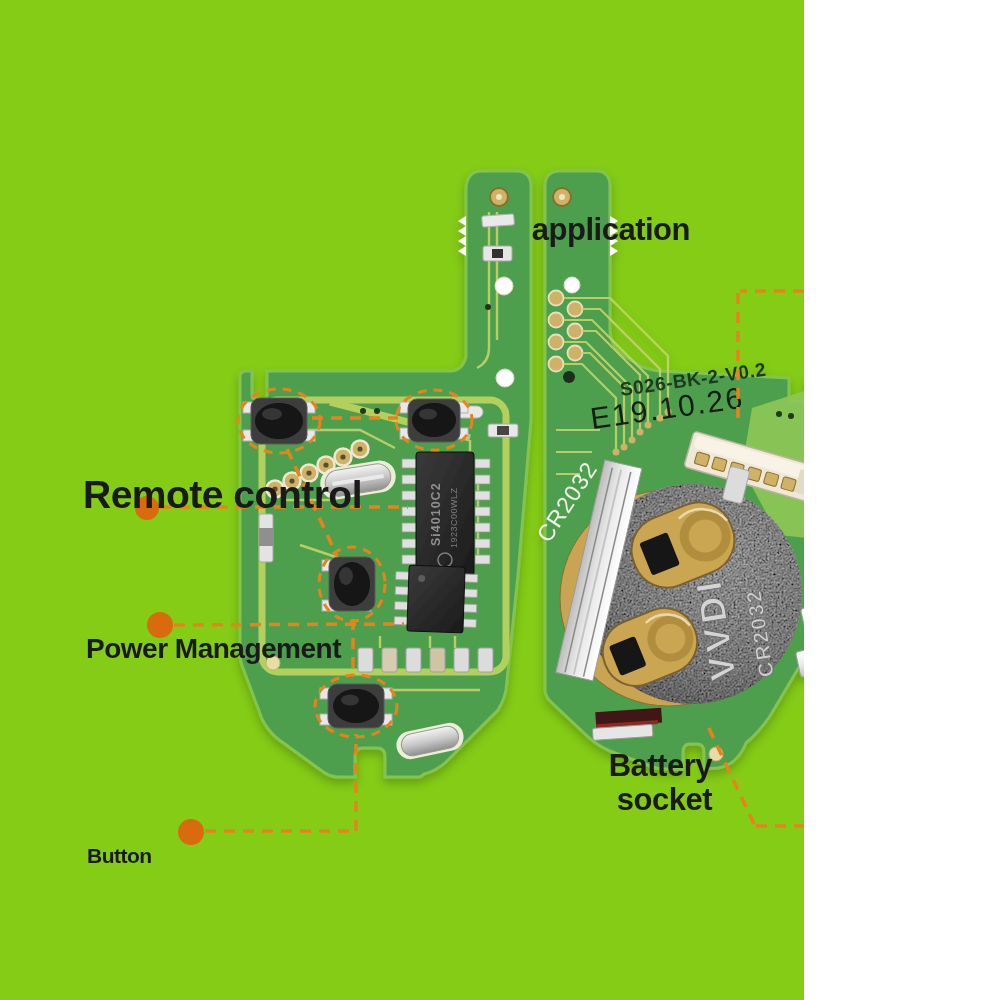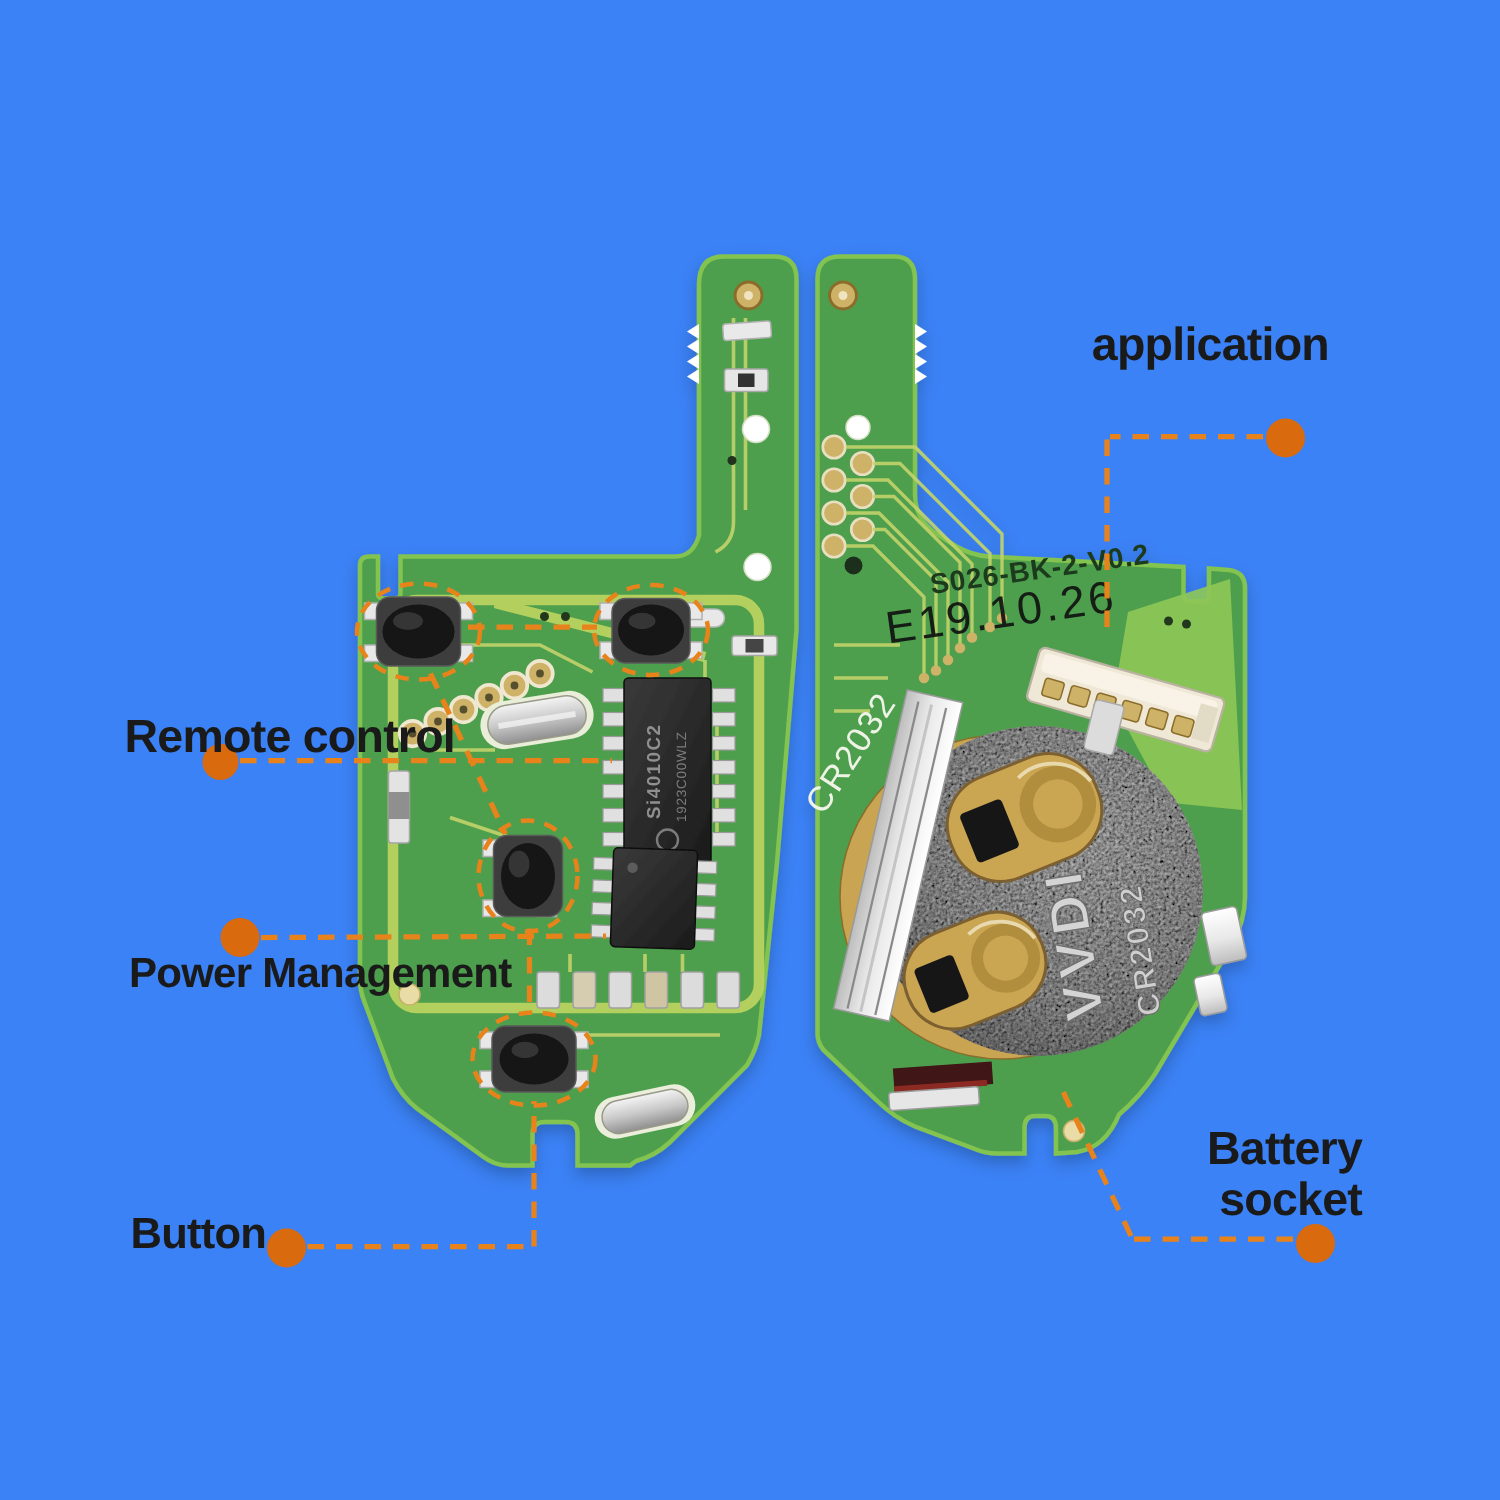"application" #stage { background: #3b82f6 -> #84cc16; width: 1000px -> 804px }
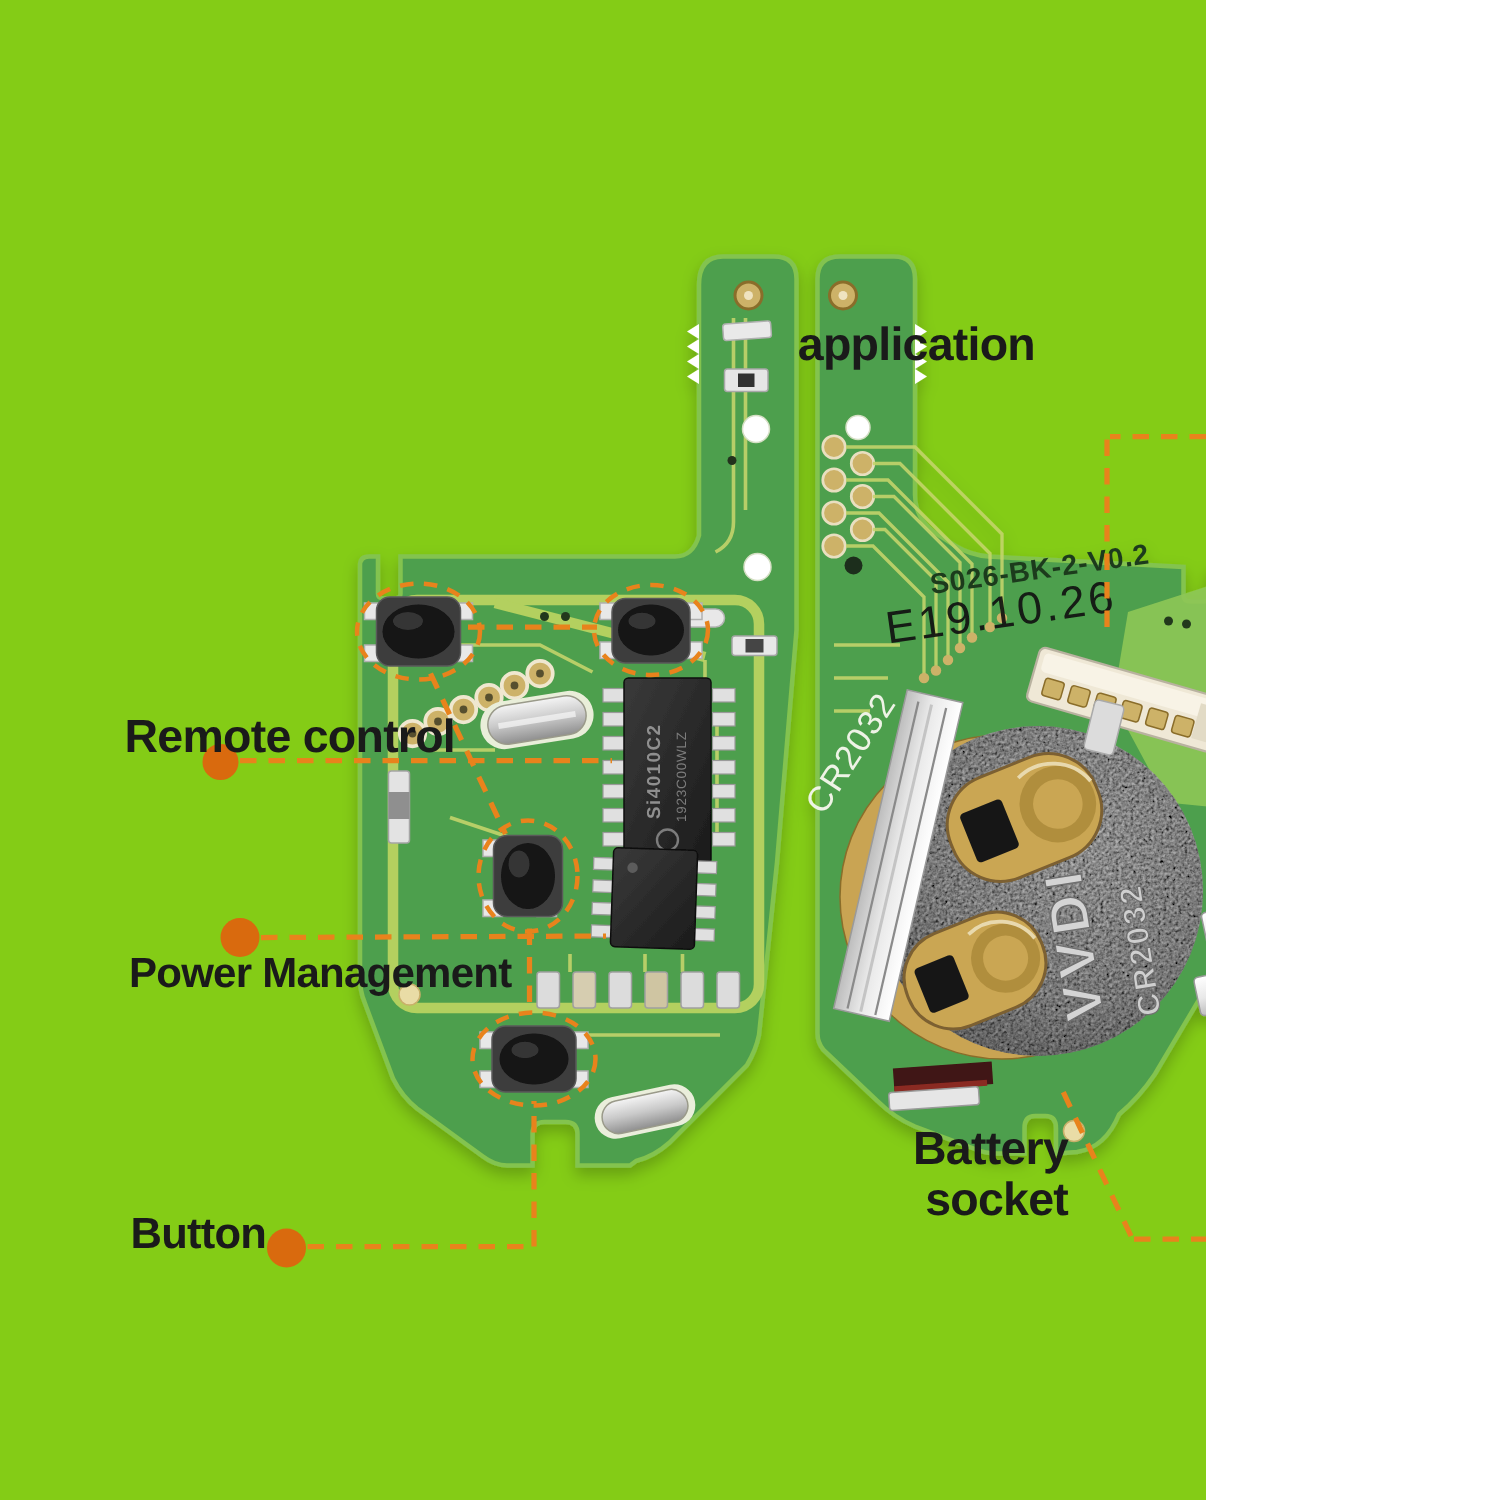"Remote control" div.label { font-size: 31px -> 39px }
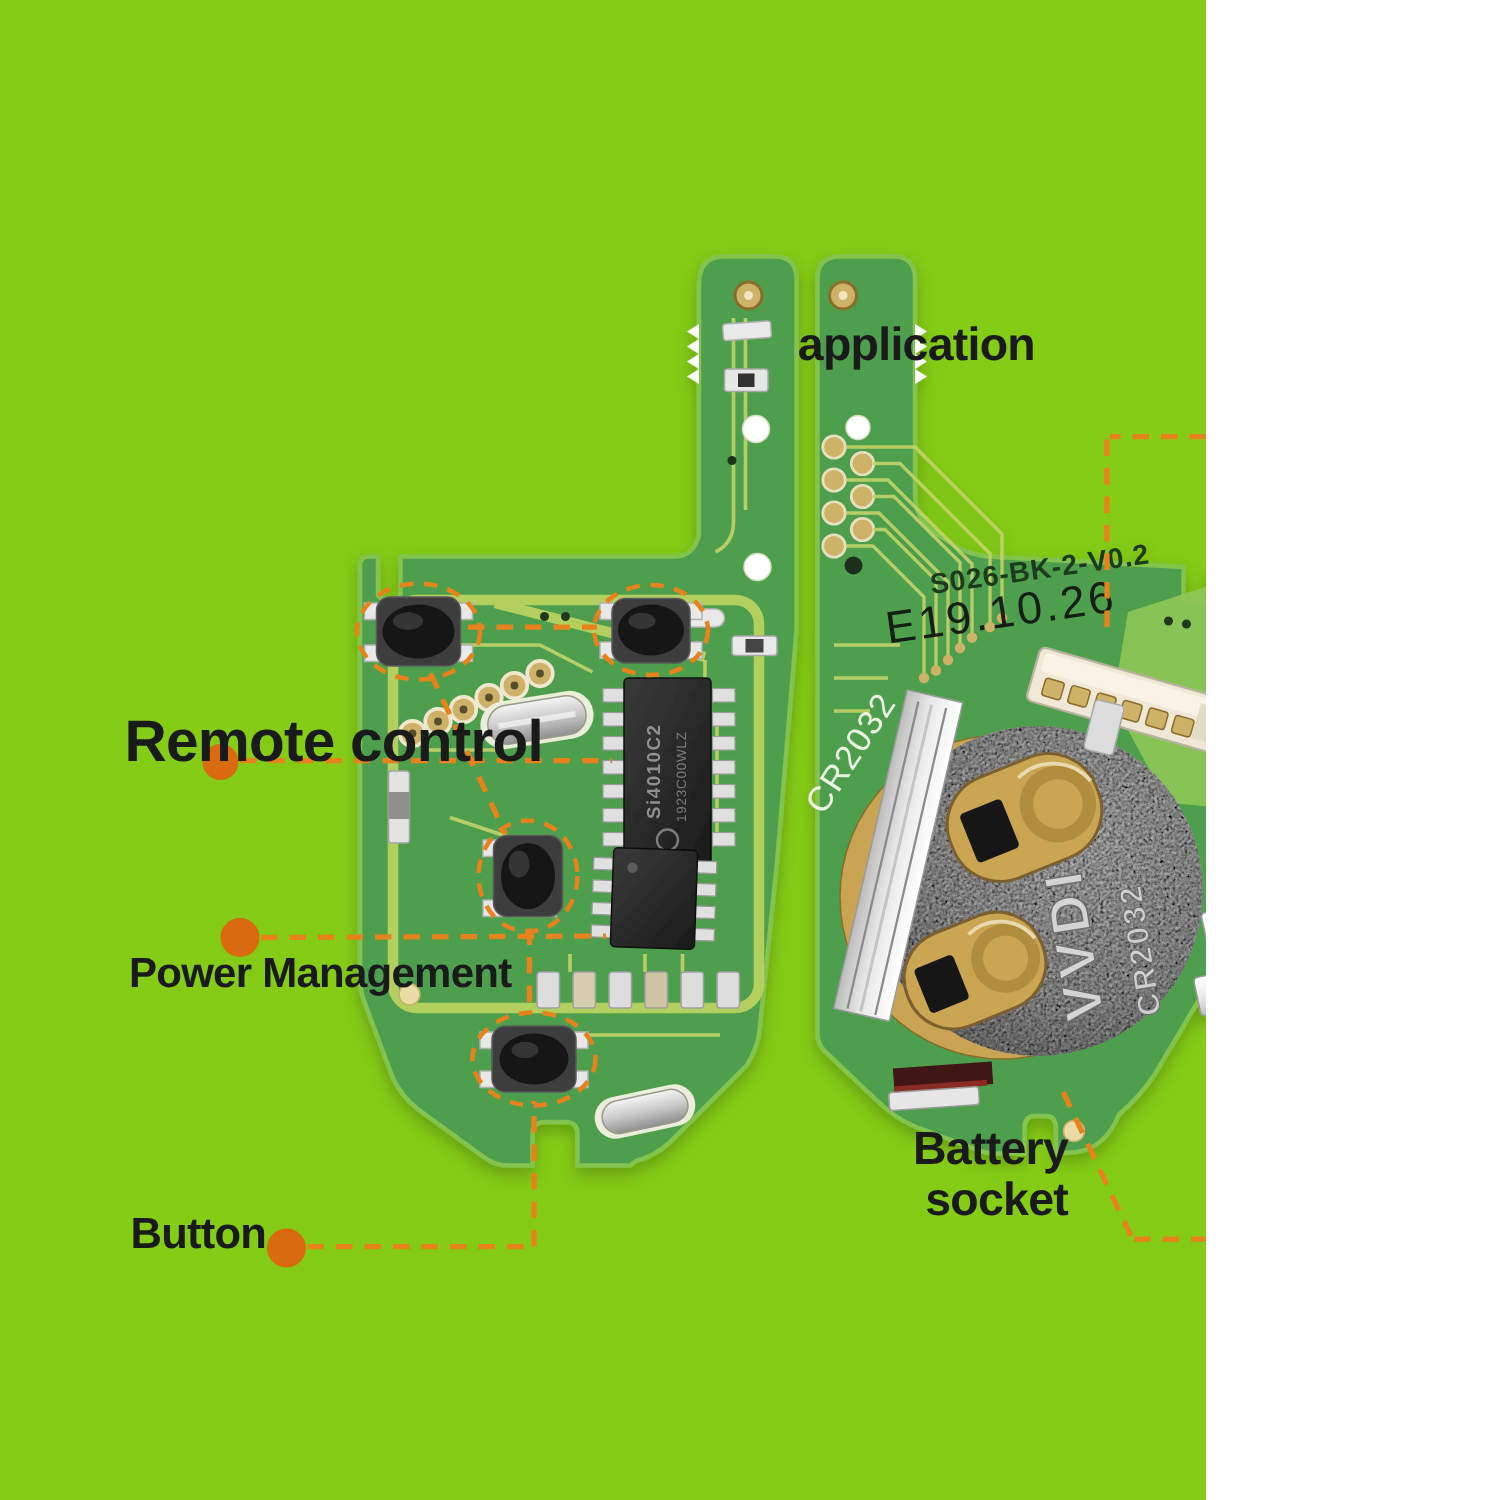"Button" div.label { font-size: 29px -> 21px; top: 807px -> 844px }
